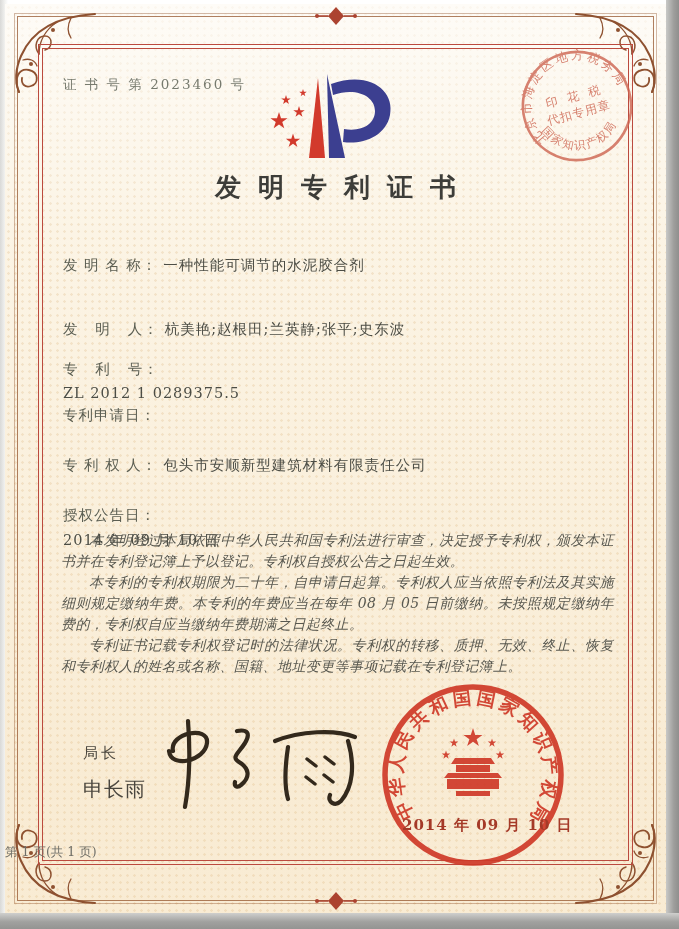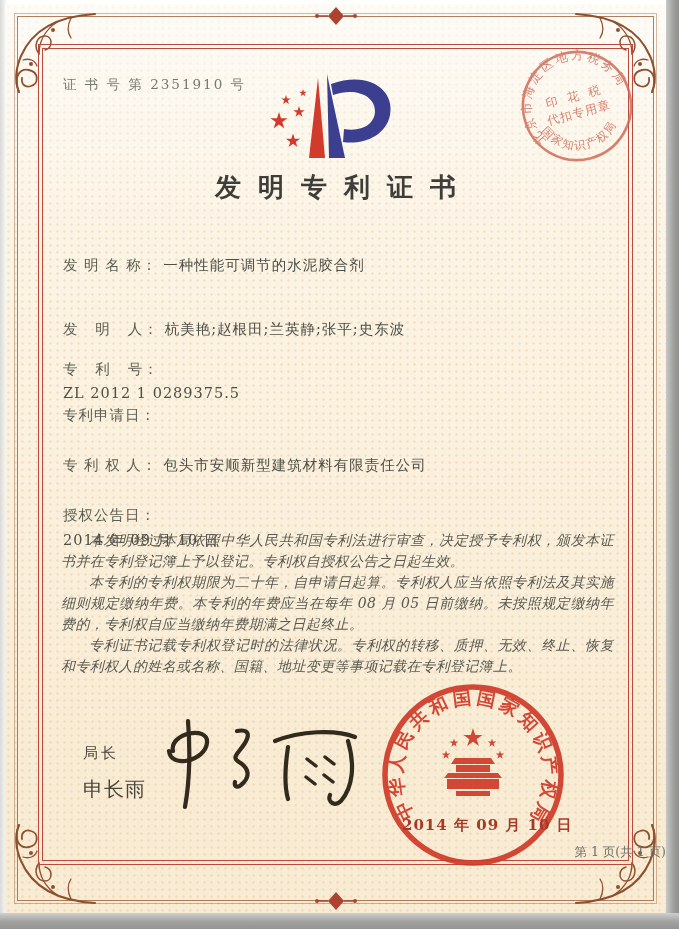"证 书 号 第 2351910" div.cert-no { text: 2351910 -> 2023460 }
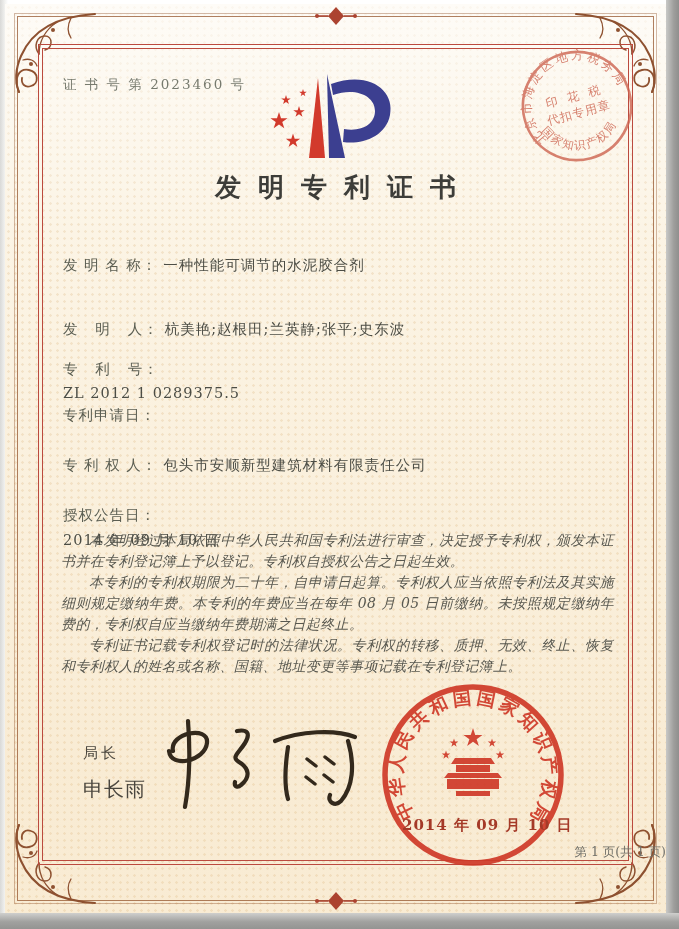"第 1 页(共 1 页)" .footer { text-align: right -> left }
